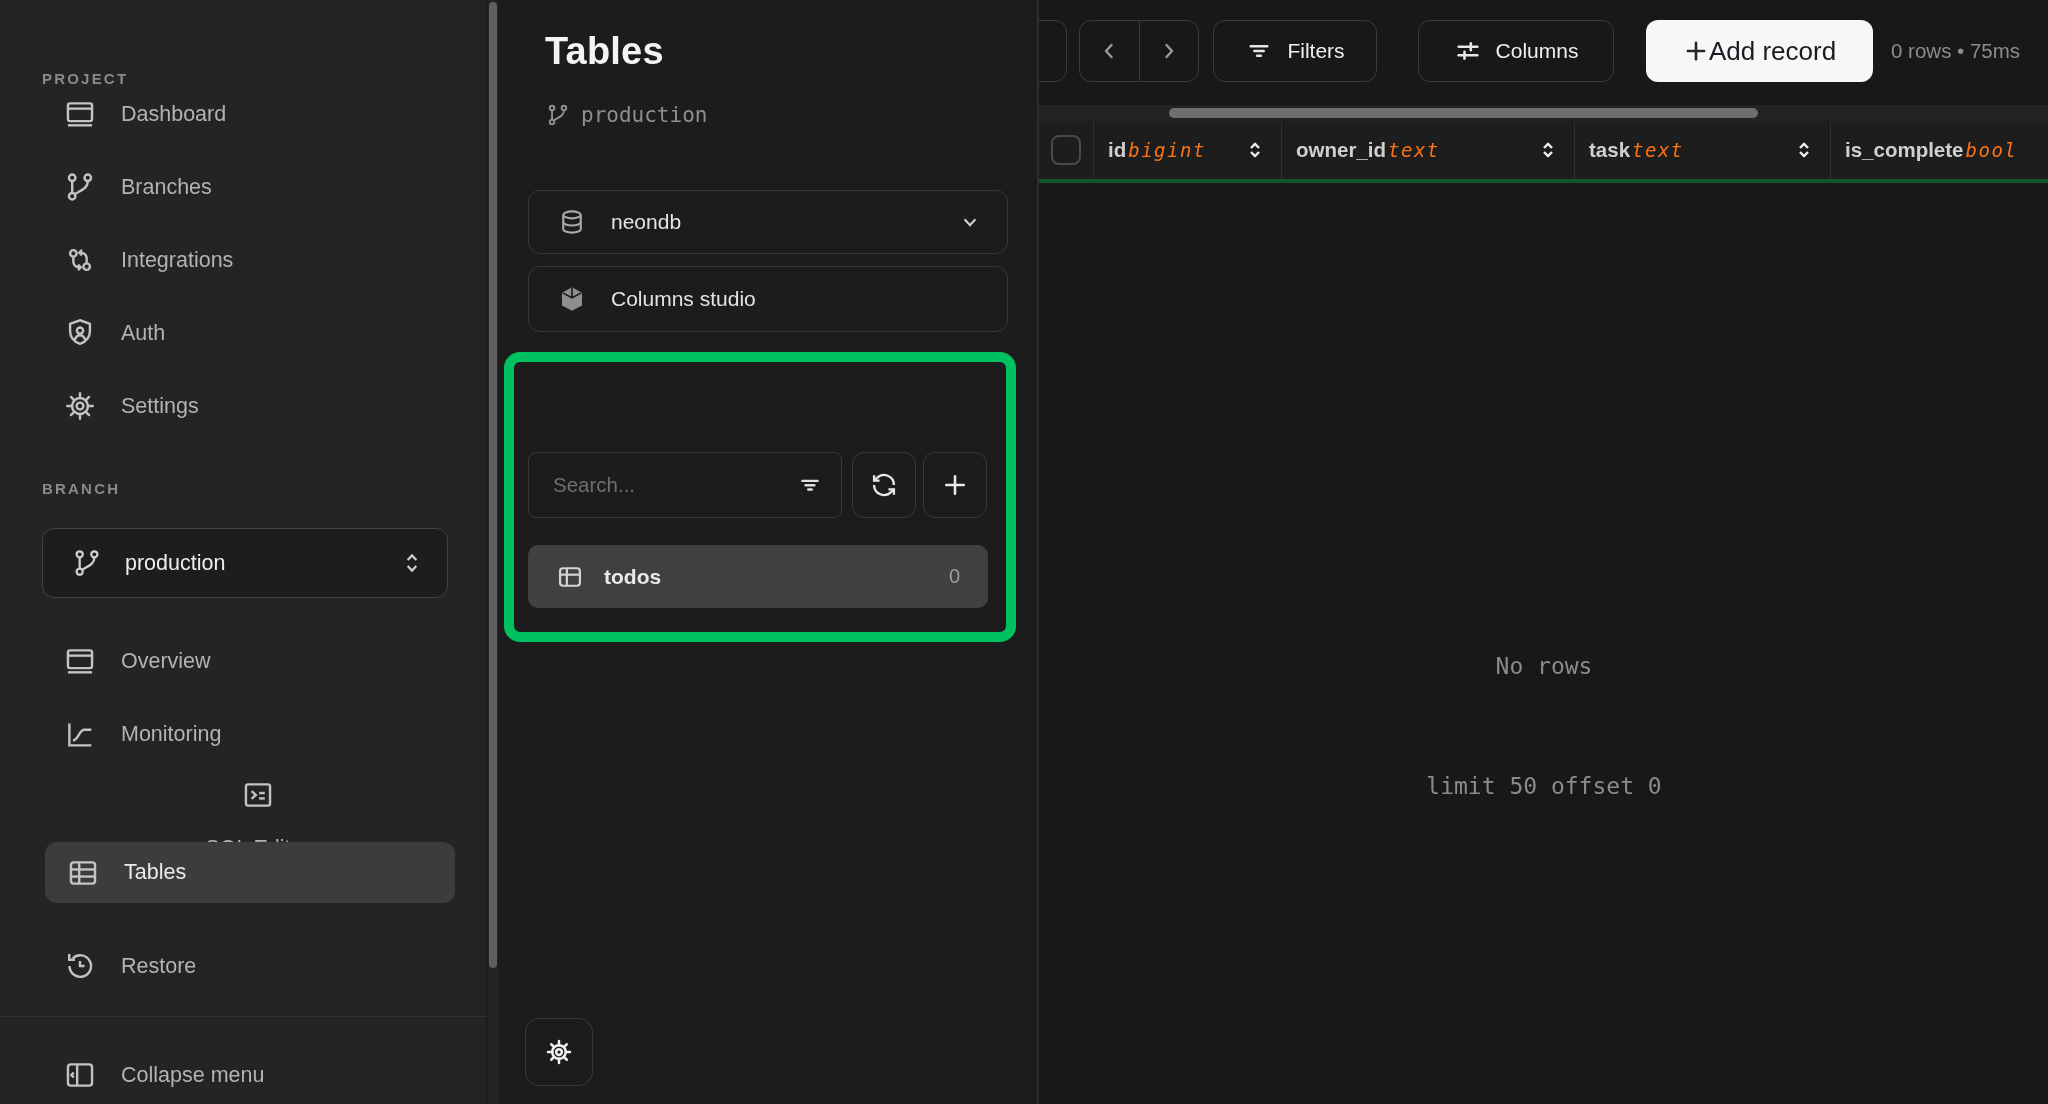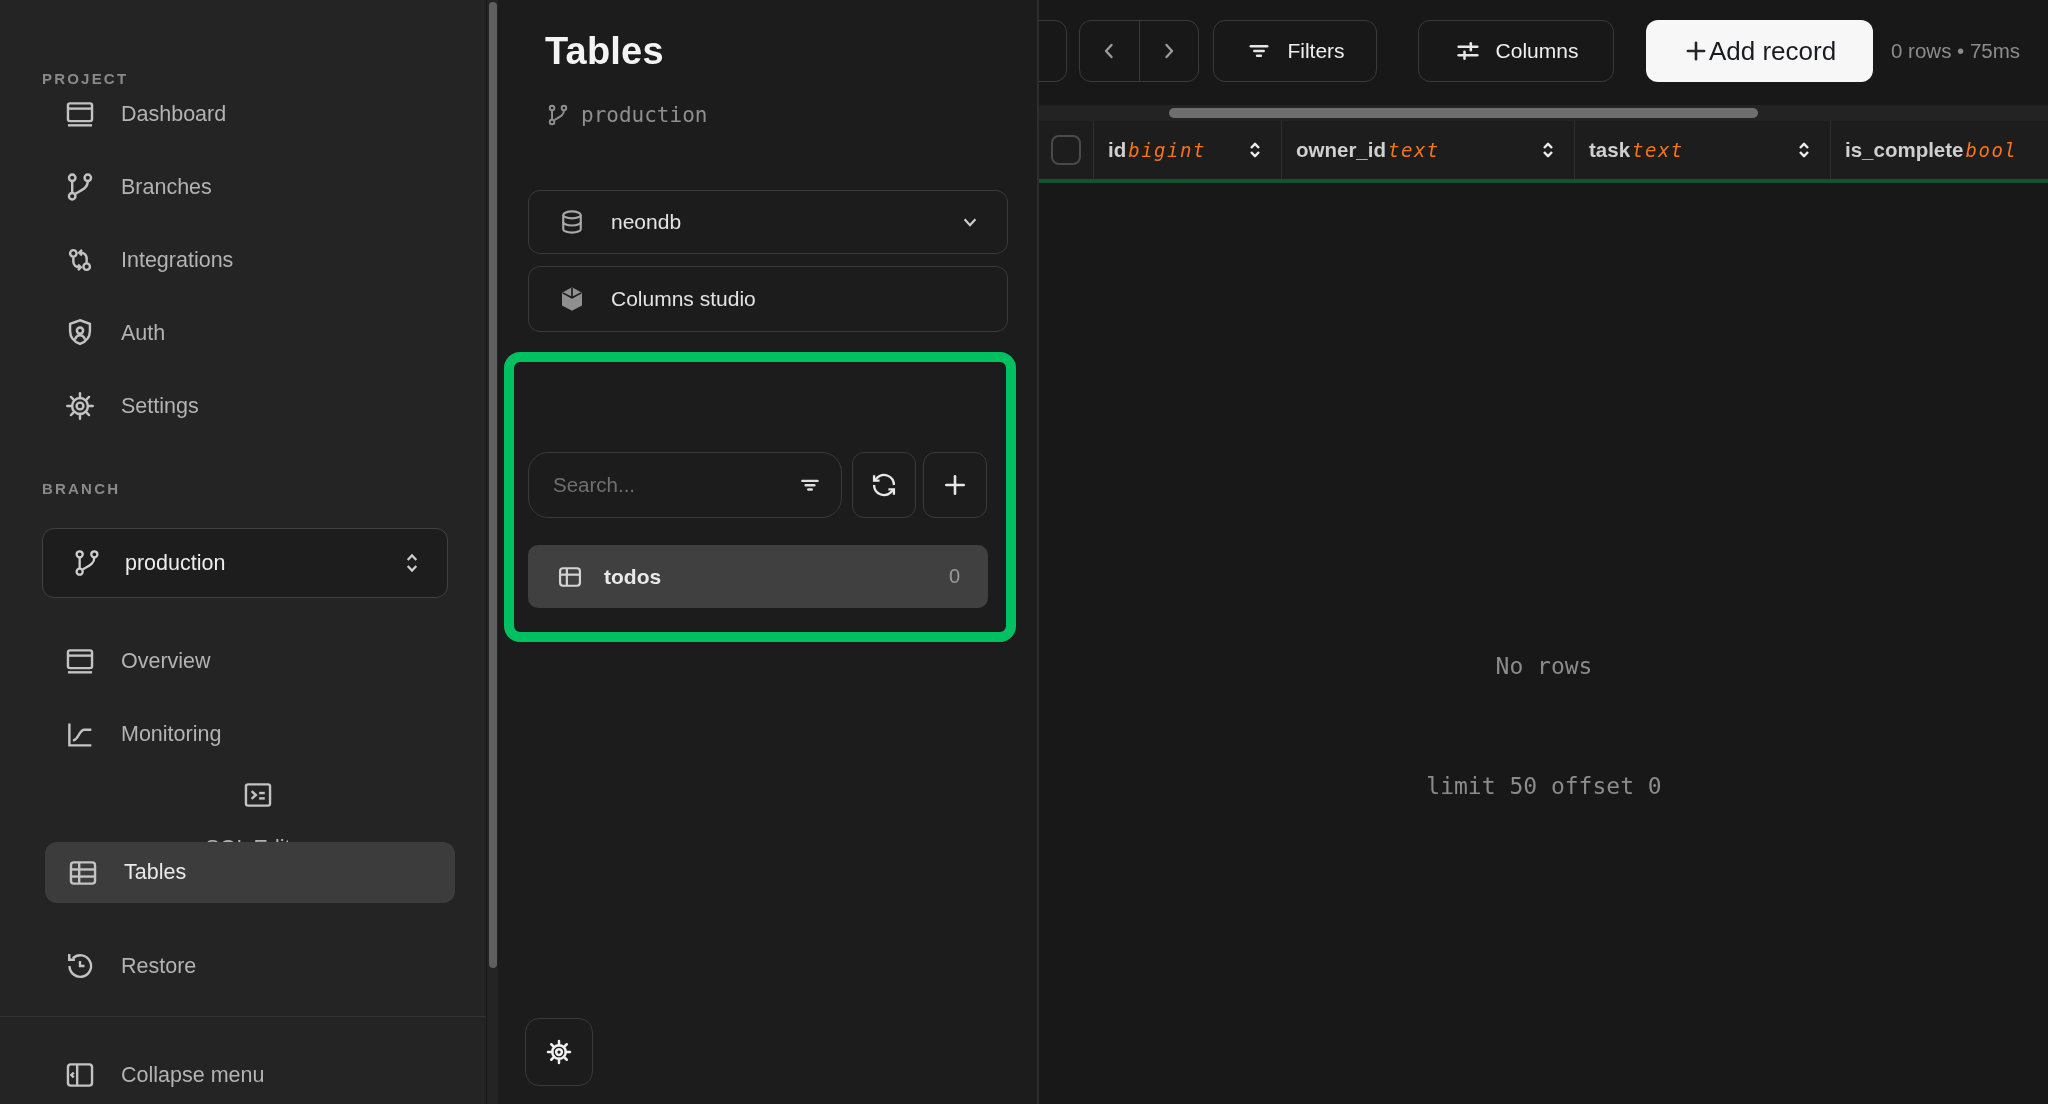"Search..." .search-wrap { border-radius: 20px -> 8px }
